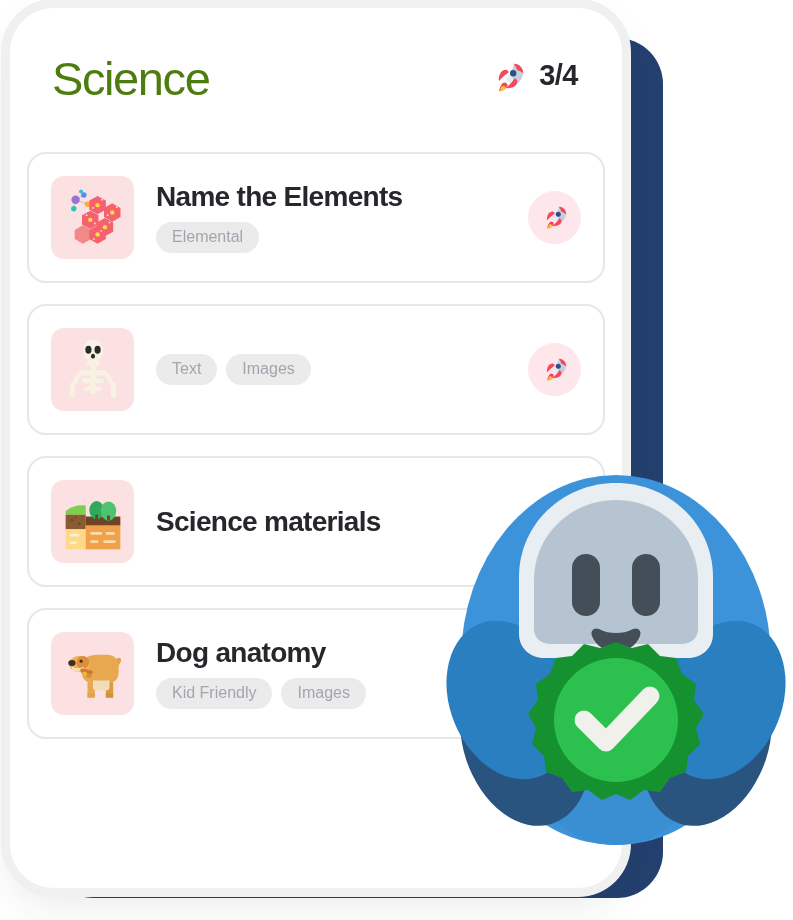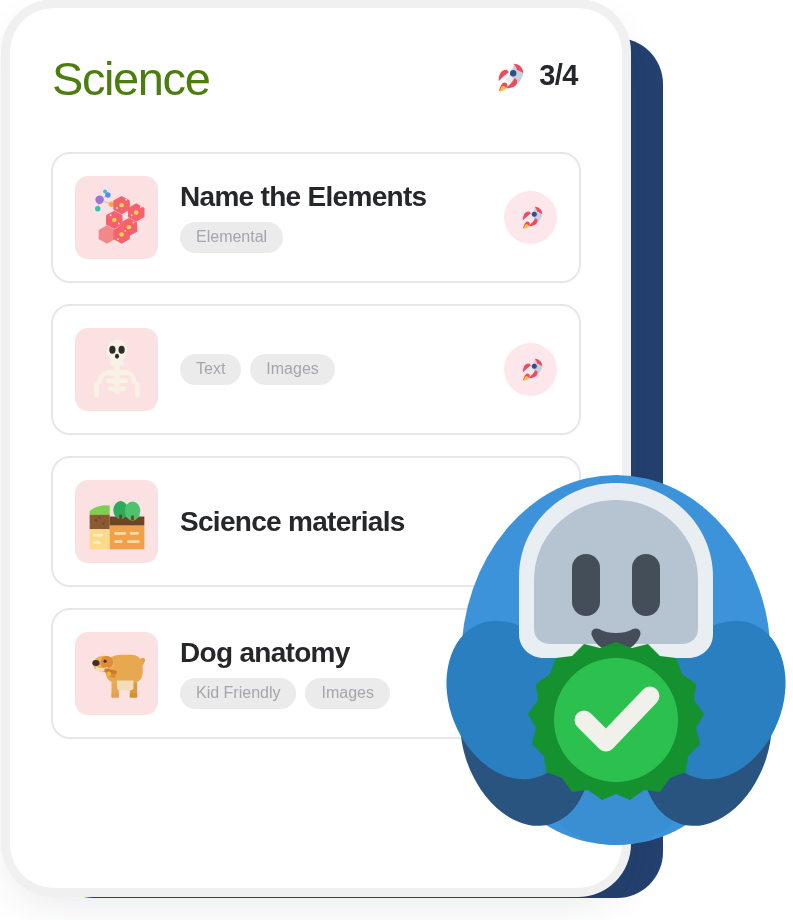"Name the Elements" .quiz-list { padding: 0 41px -> 0 17px }
